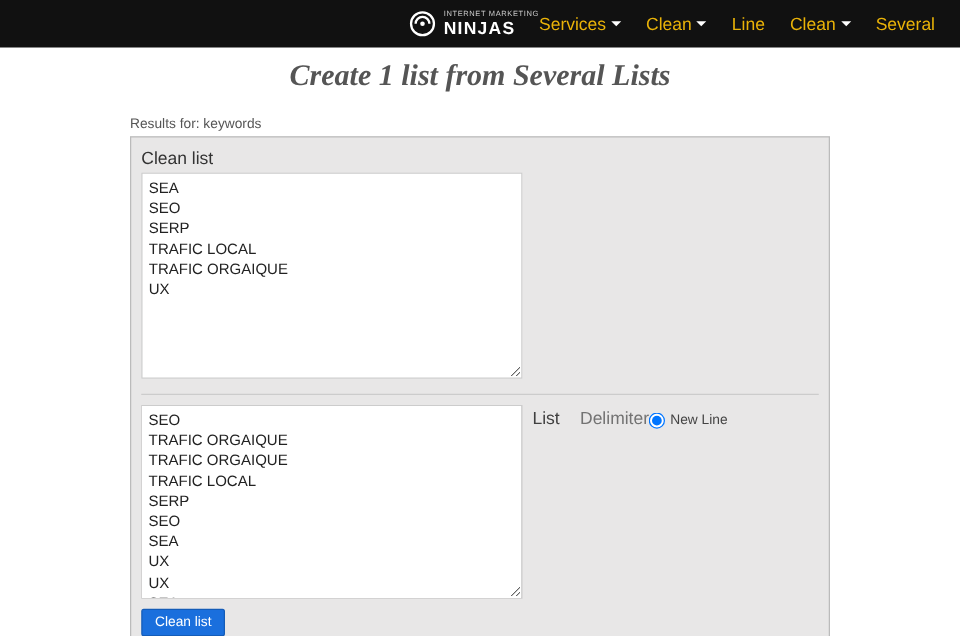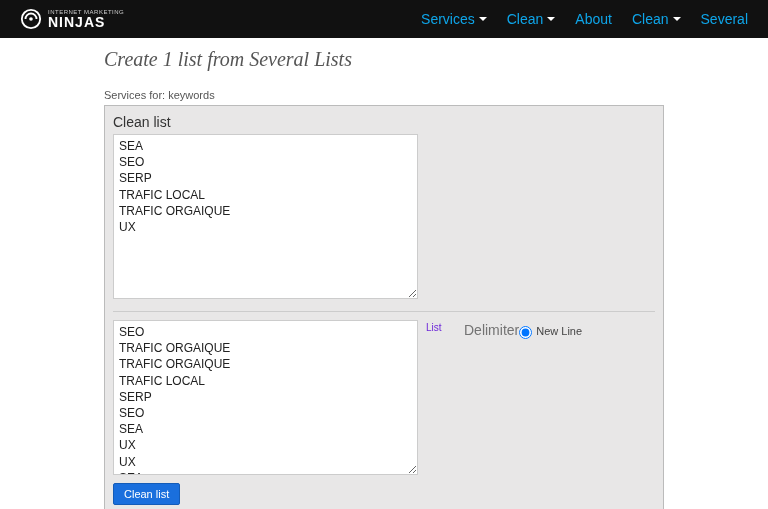"NINJAS" .navbar { justify-content: space-between -> flex-end }
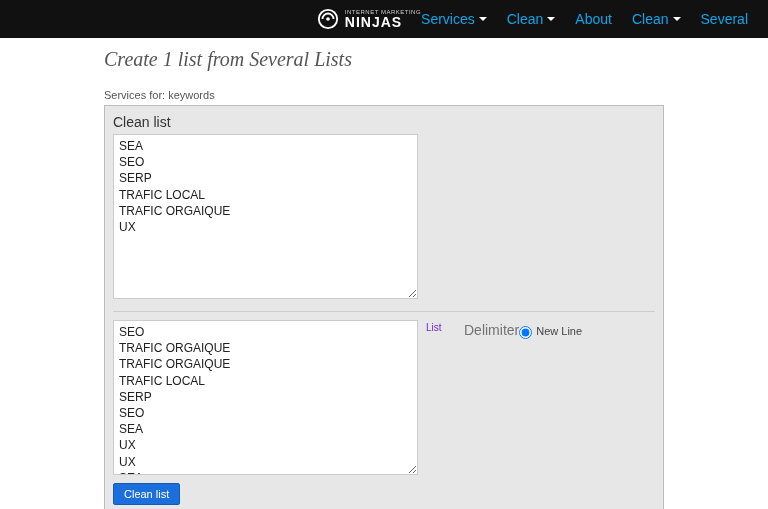"Services" .nav-item { color: #0ea5e9 -> #eab308 }
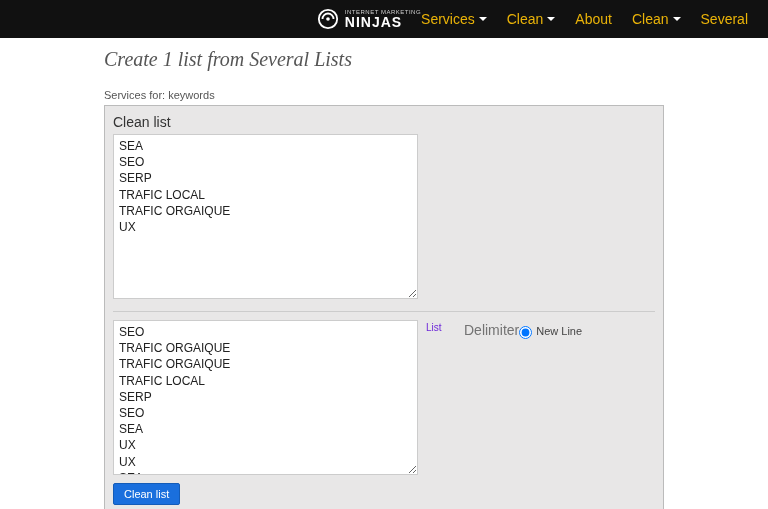"About" span { text: About -> Line }
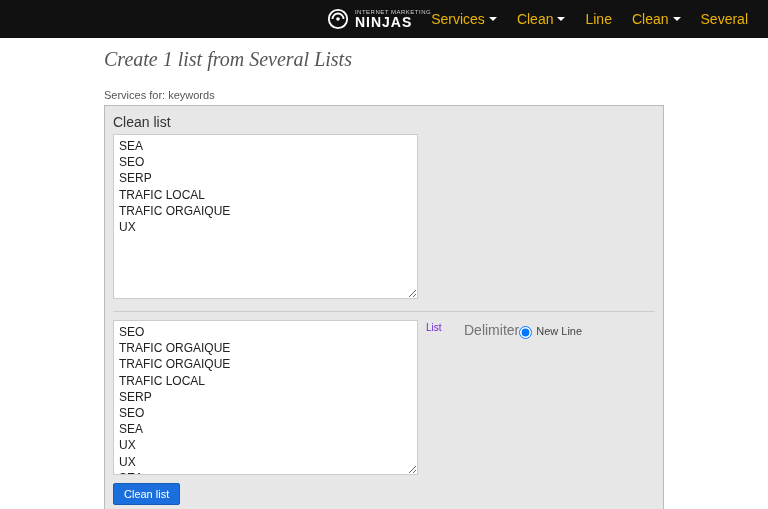"Create 1 list from Several" .page-title { font-size: 20px -> 24px; font-weight: 400 -> 700; text-align: none -> center }
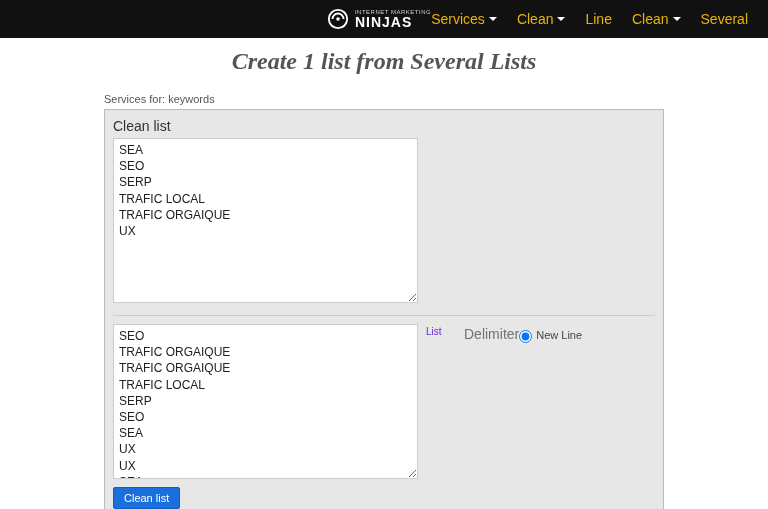"Services for: keywords" div.results-label { text: Services -> Results }
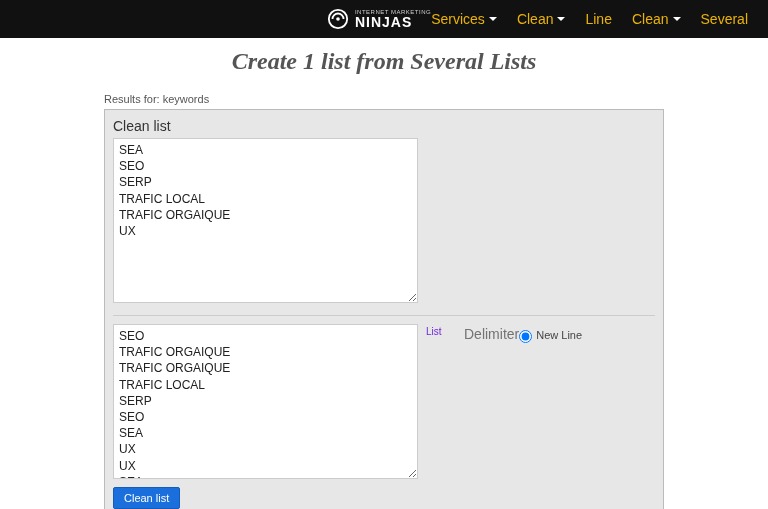"List" .list-label-col { color: #6d28d9 -> #404040; font-size: 10px -> 14px }
